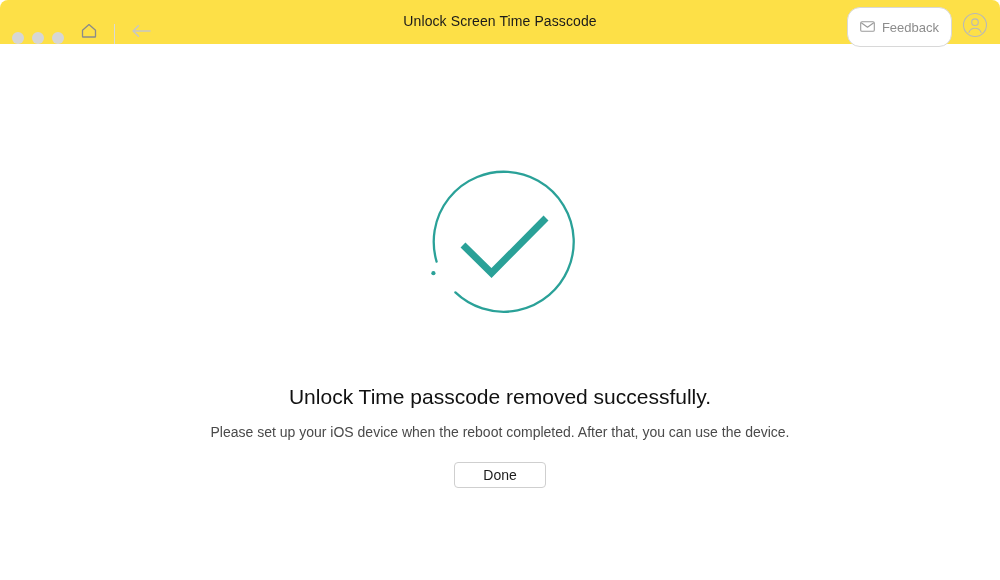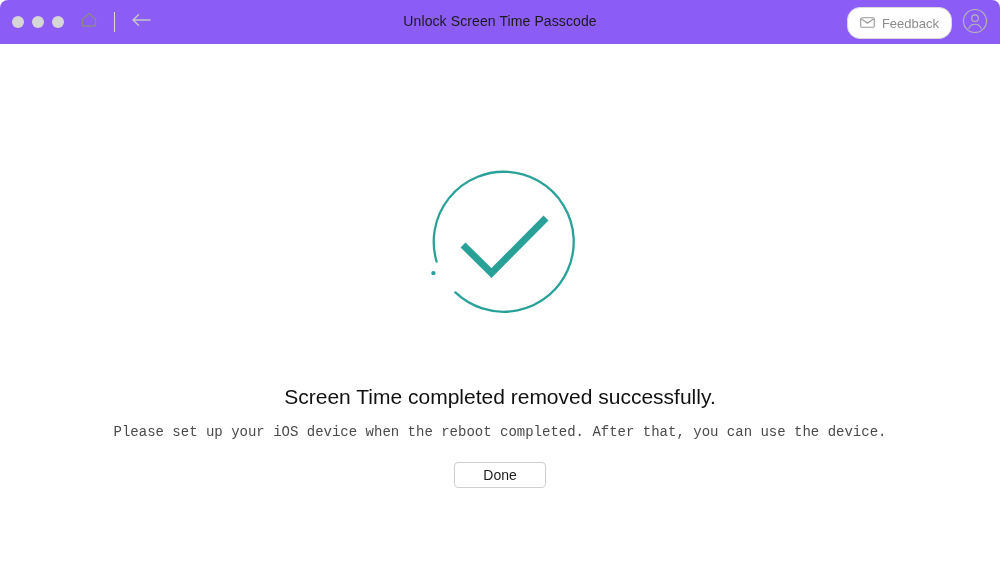"Unlock Screen Time Passcode" .titlebar { align-items: center -> flex-end; background: #8b5cf6 -> #fde047 }
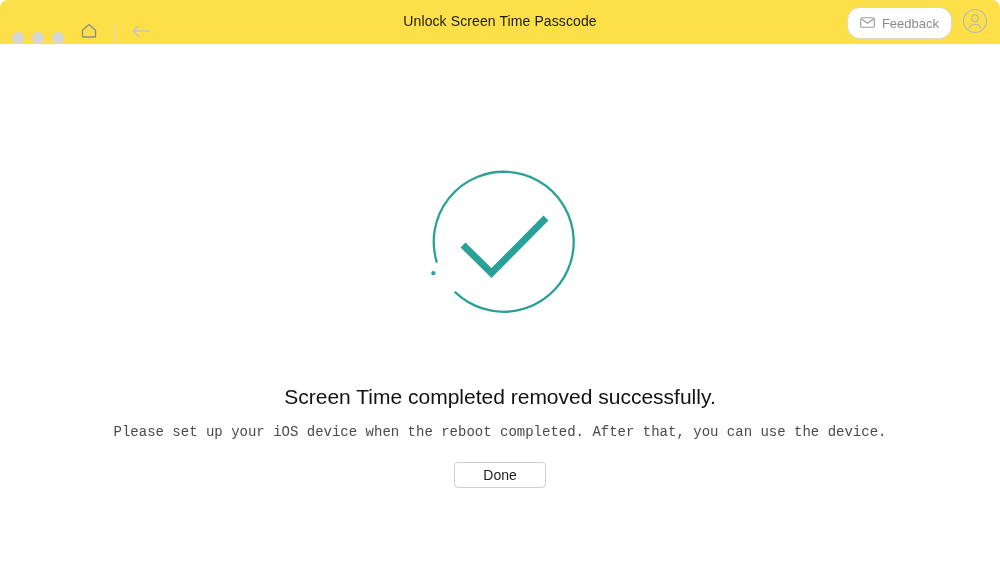"Feedback" .feedback-btn { height: 32px -> 40px }
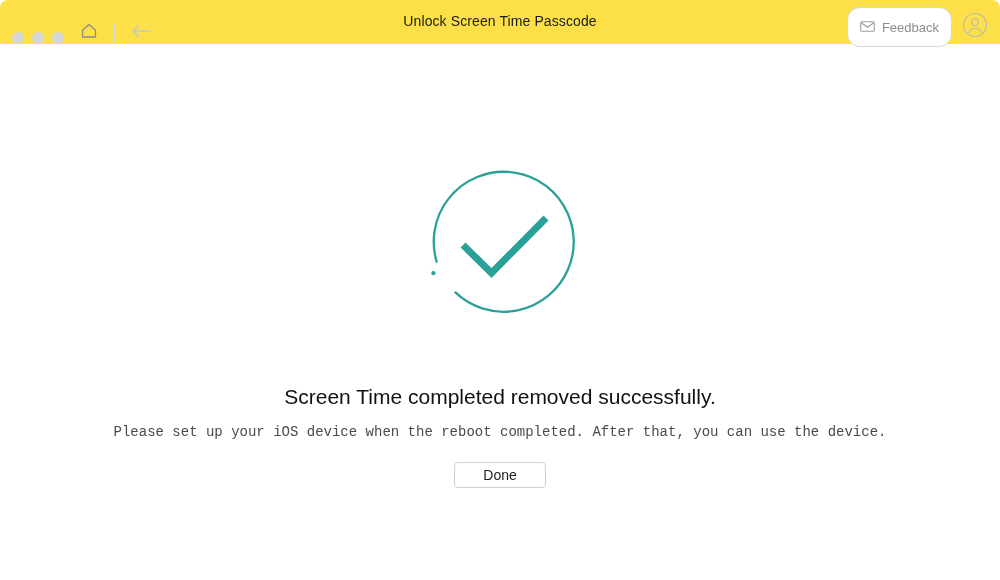"Screen Time completed removed" div.headline { text: Screen Time completed -> Unlock Time passcode }
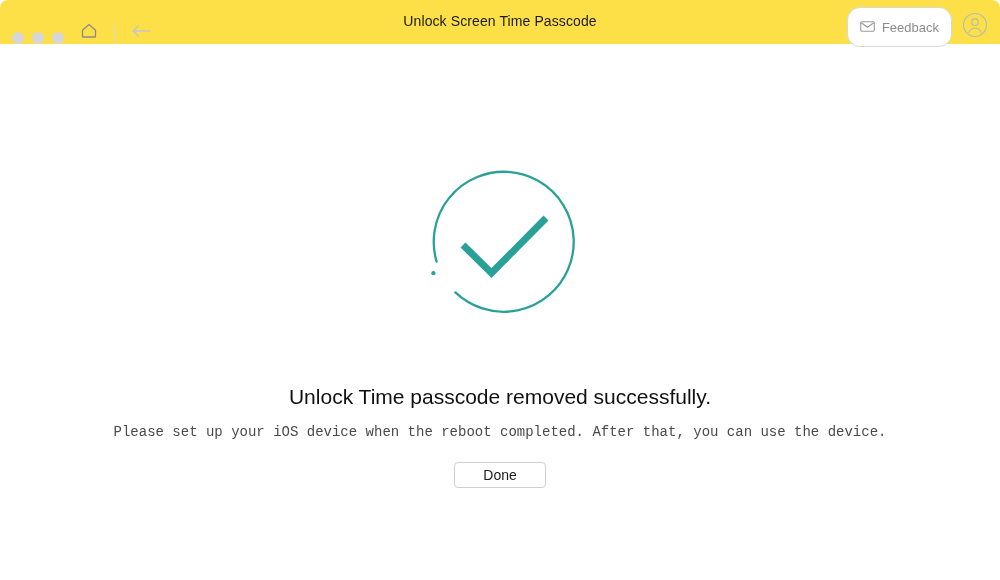"Please set up your iOS" .subtitle { font-family: Liberation Mono, monospace -> none }
